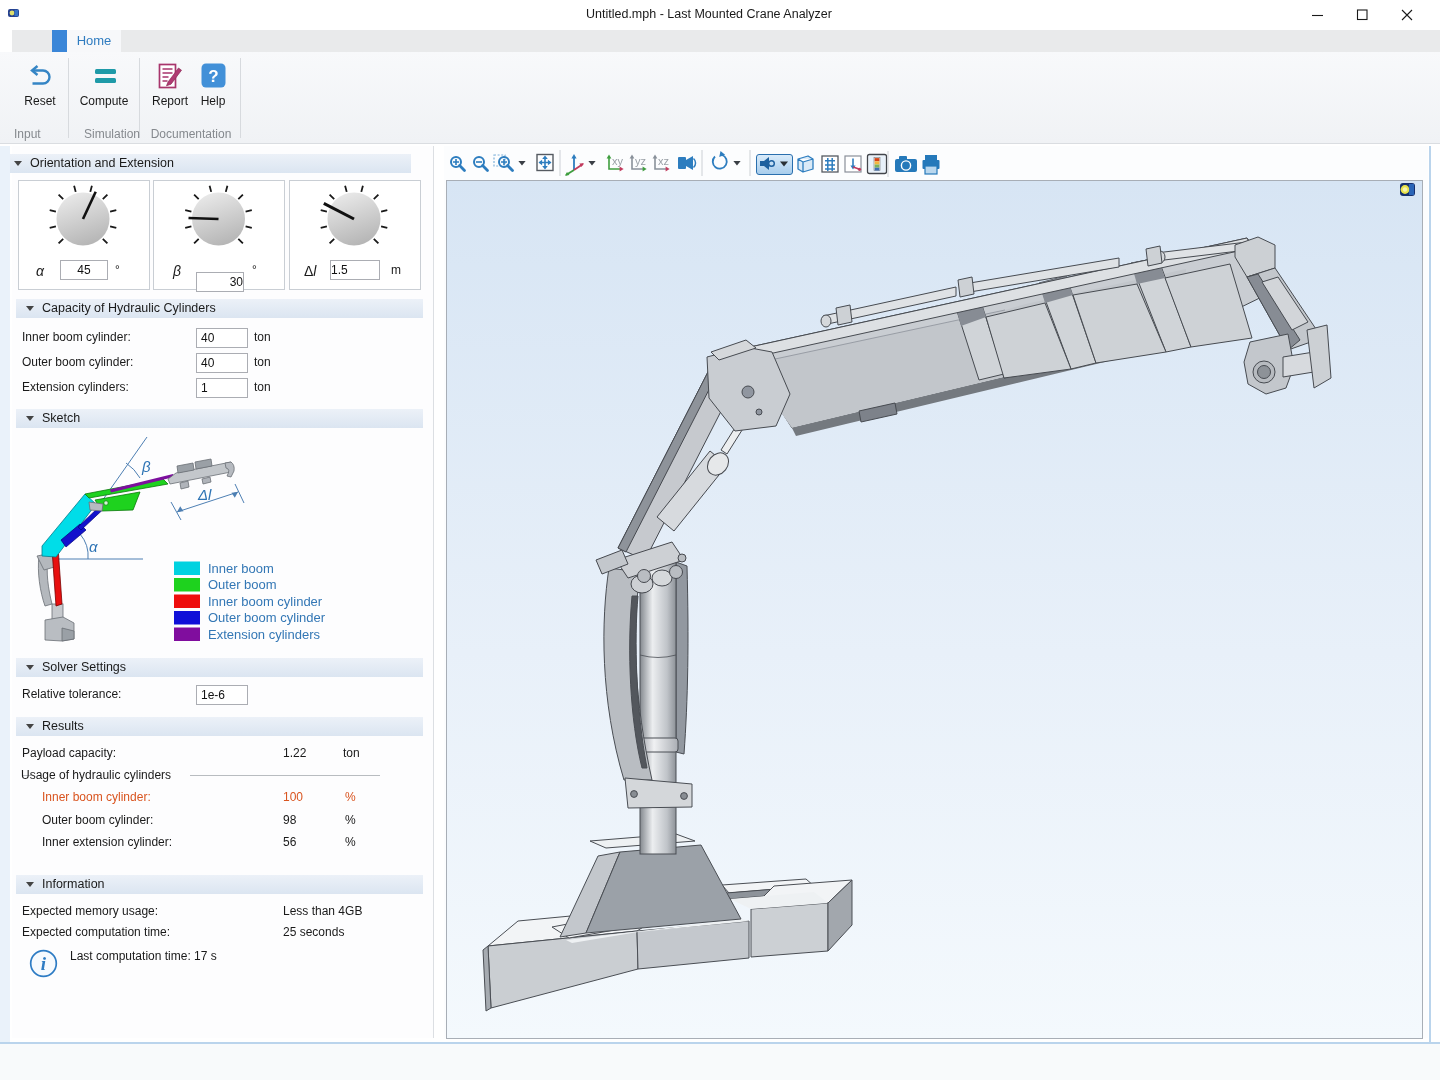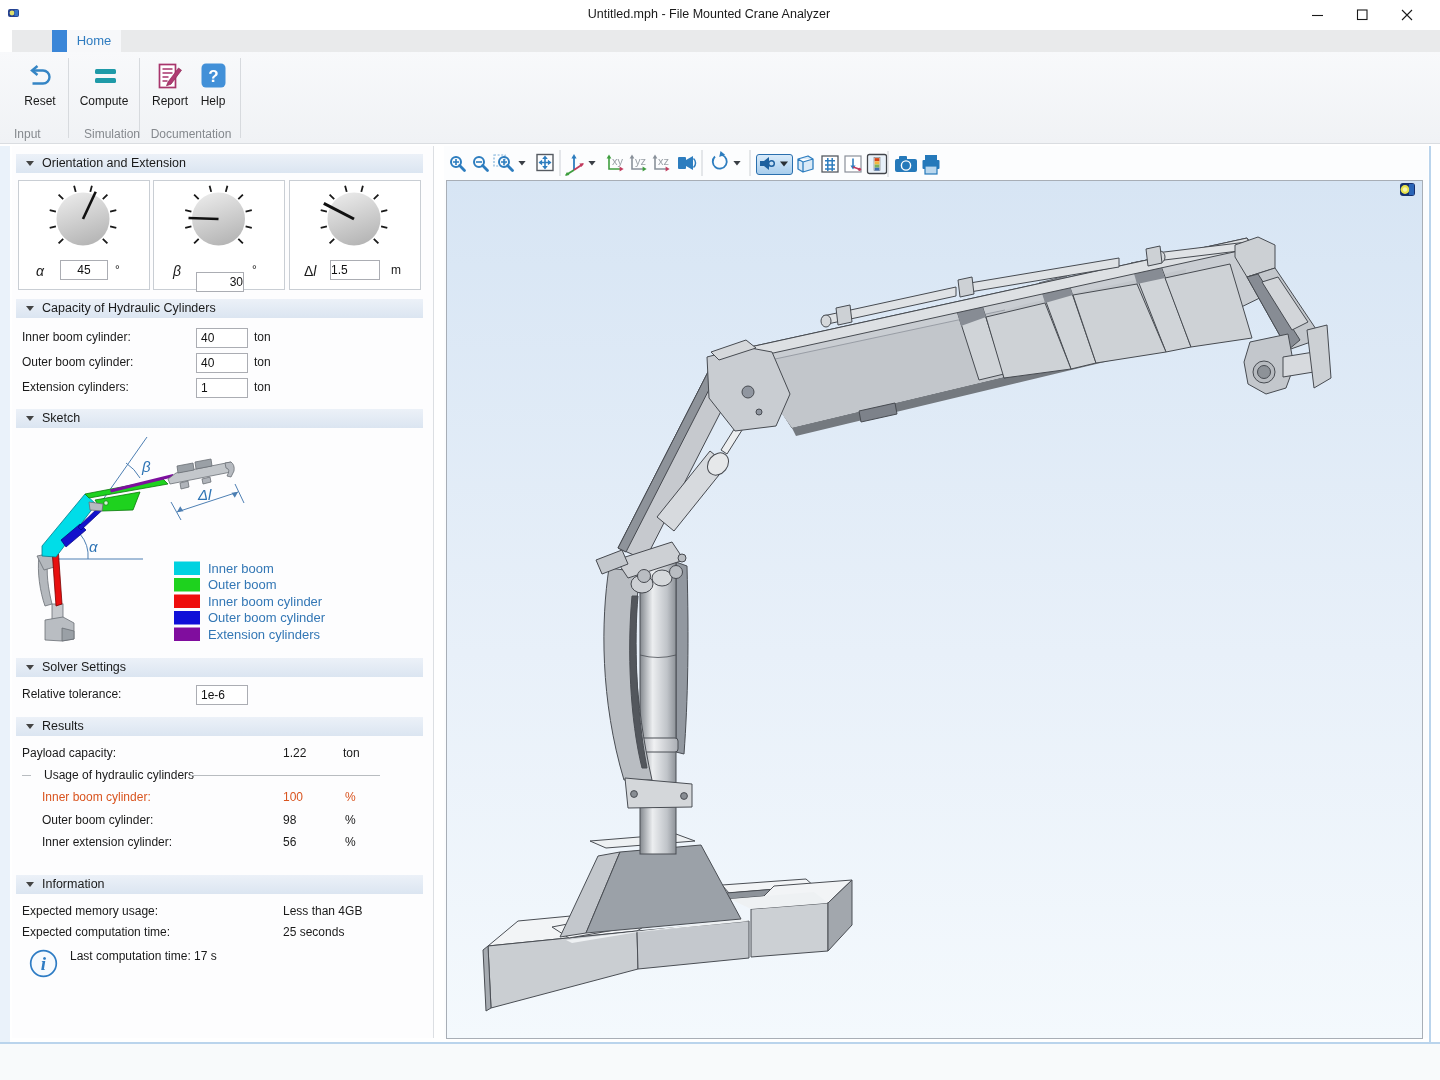"Untitled.mph - File Mounted Crane" div.abs { text: File -> Last }
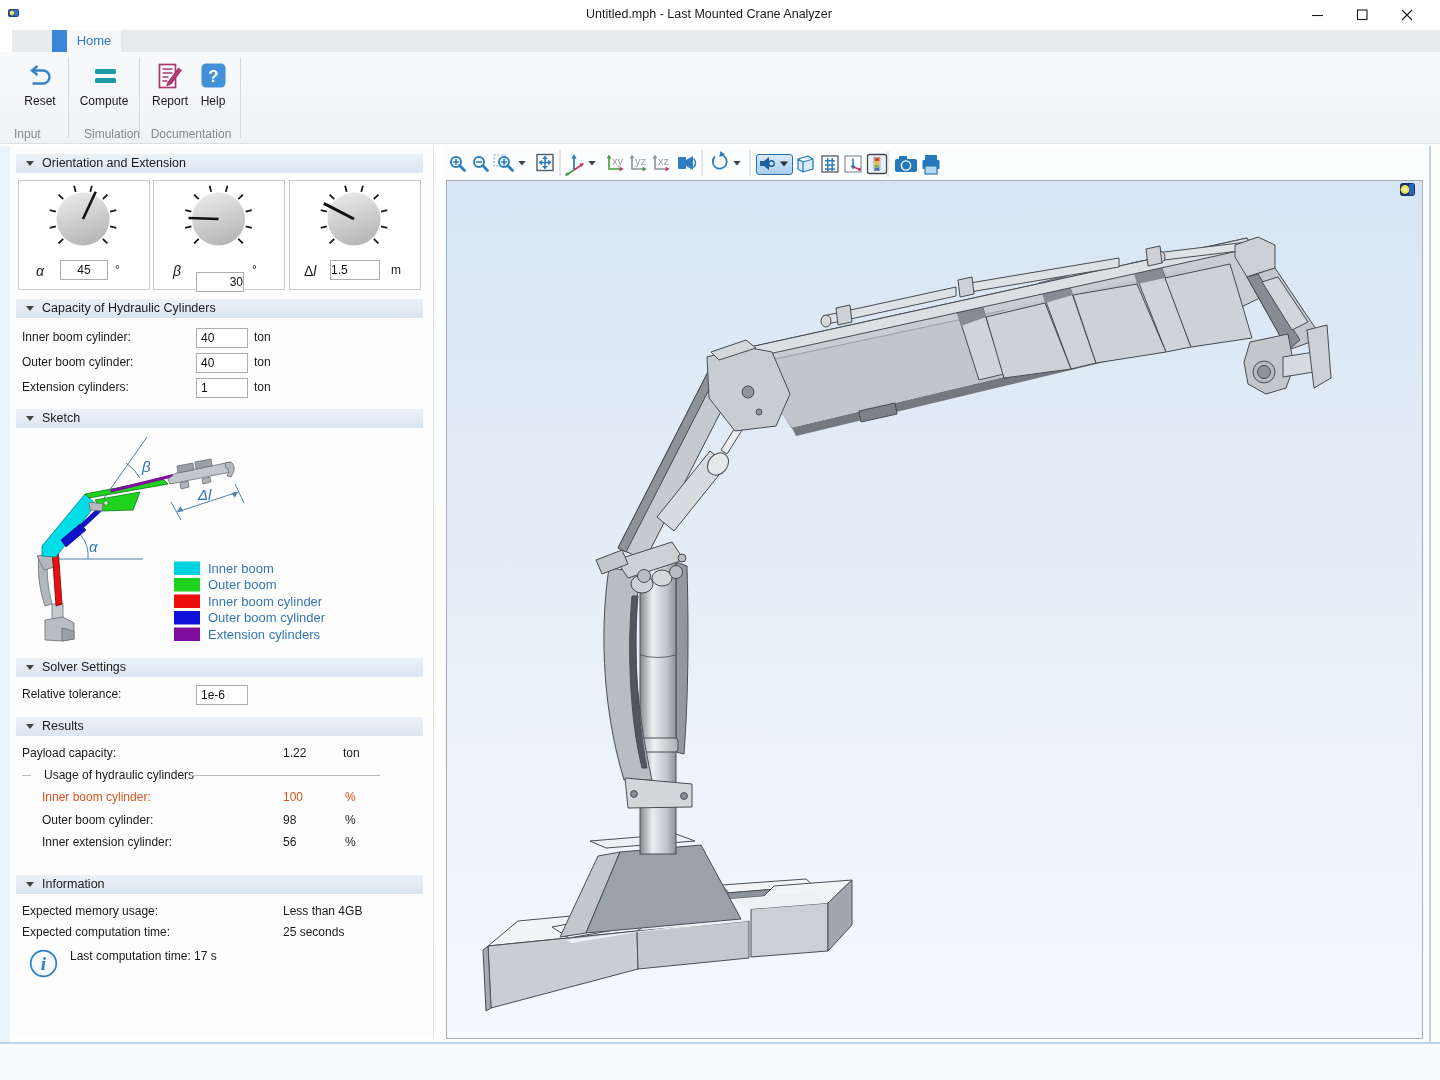"Orientation and Extension" div.abs { left: 16px -> 4px }
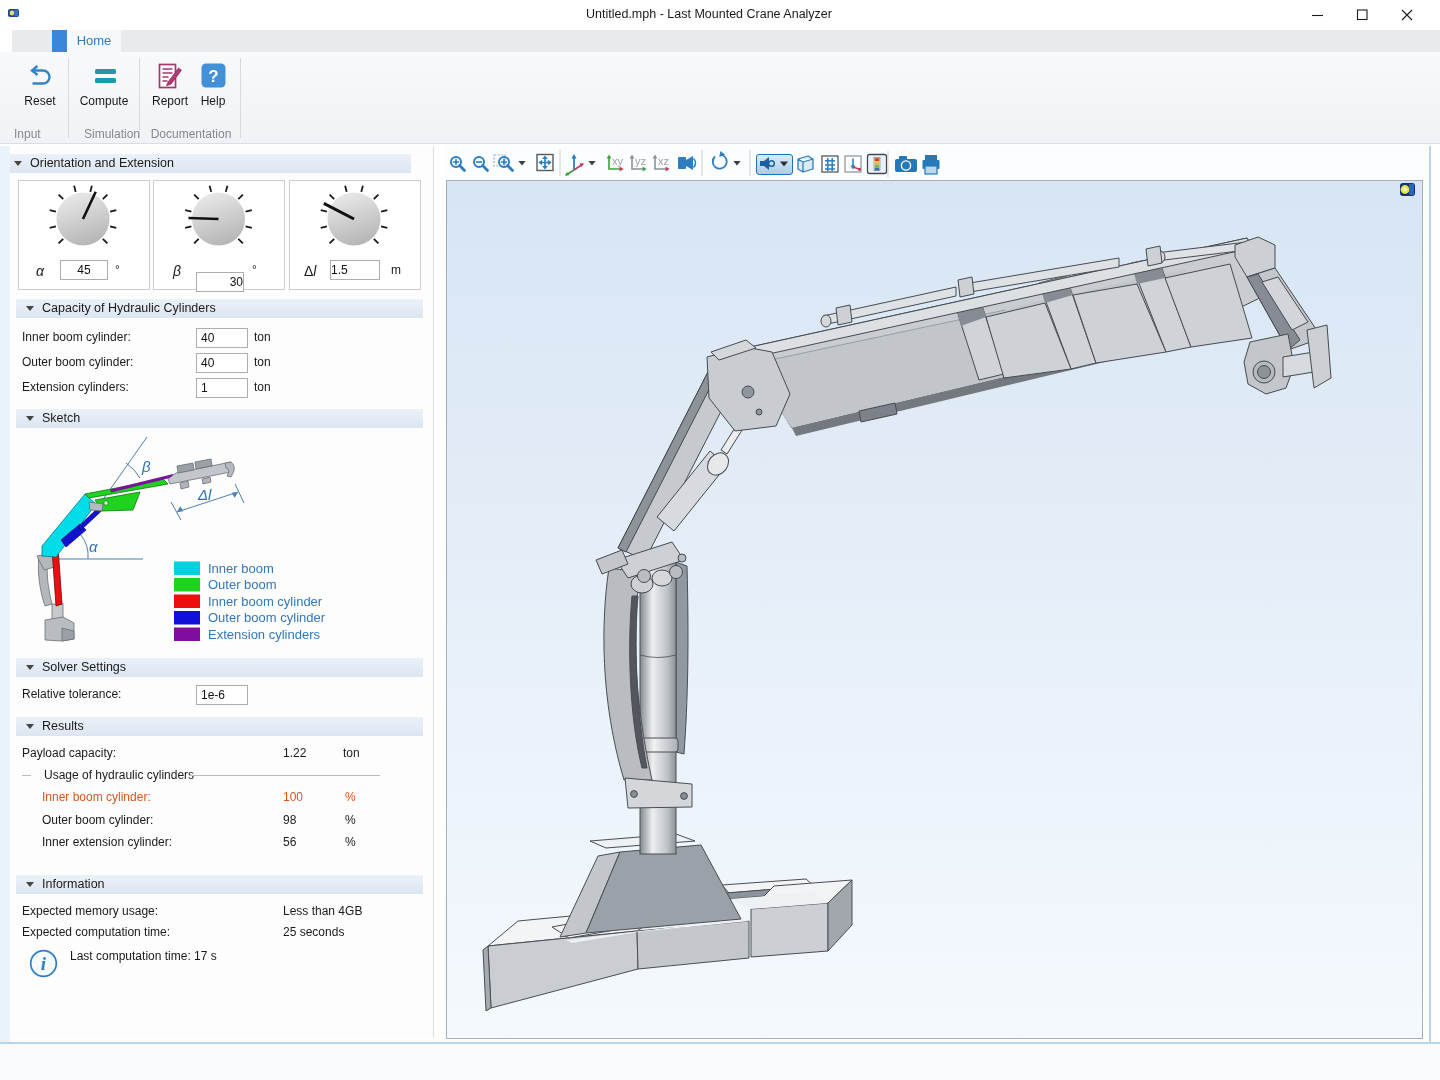"Usage of hydraulic cylinders" div.abs { left: 44px -> 21px }
